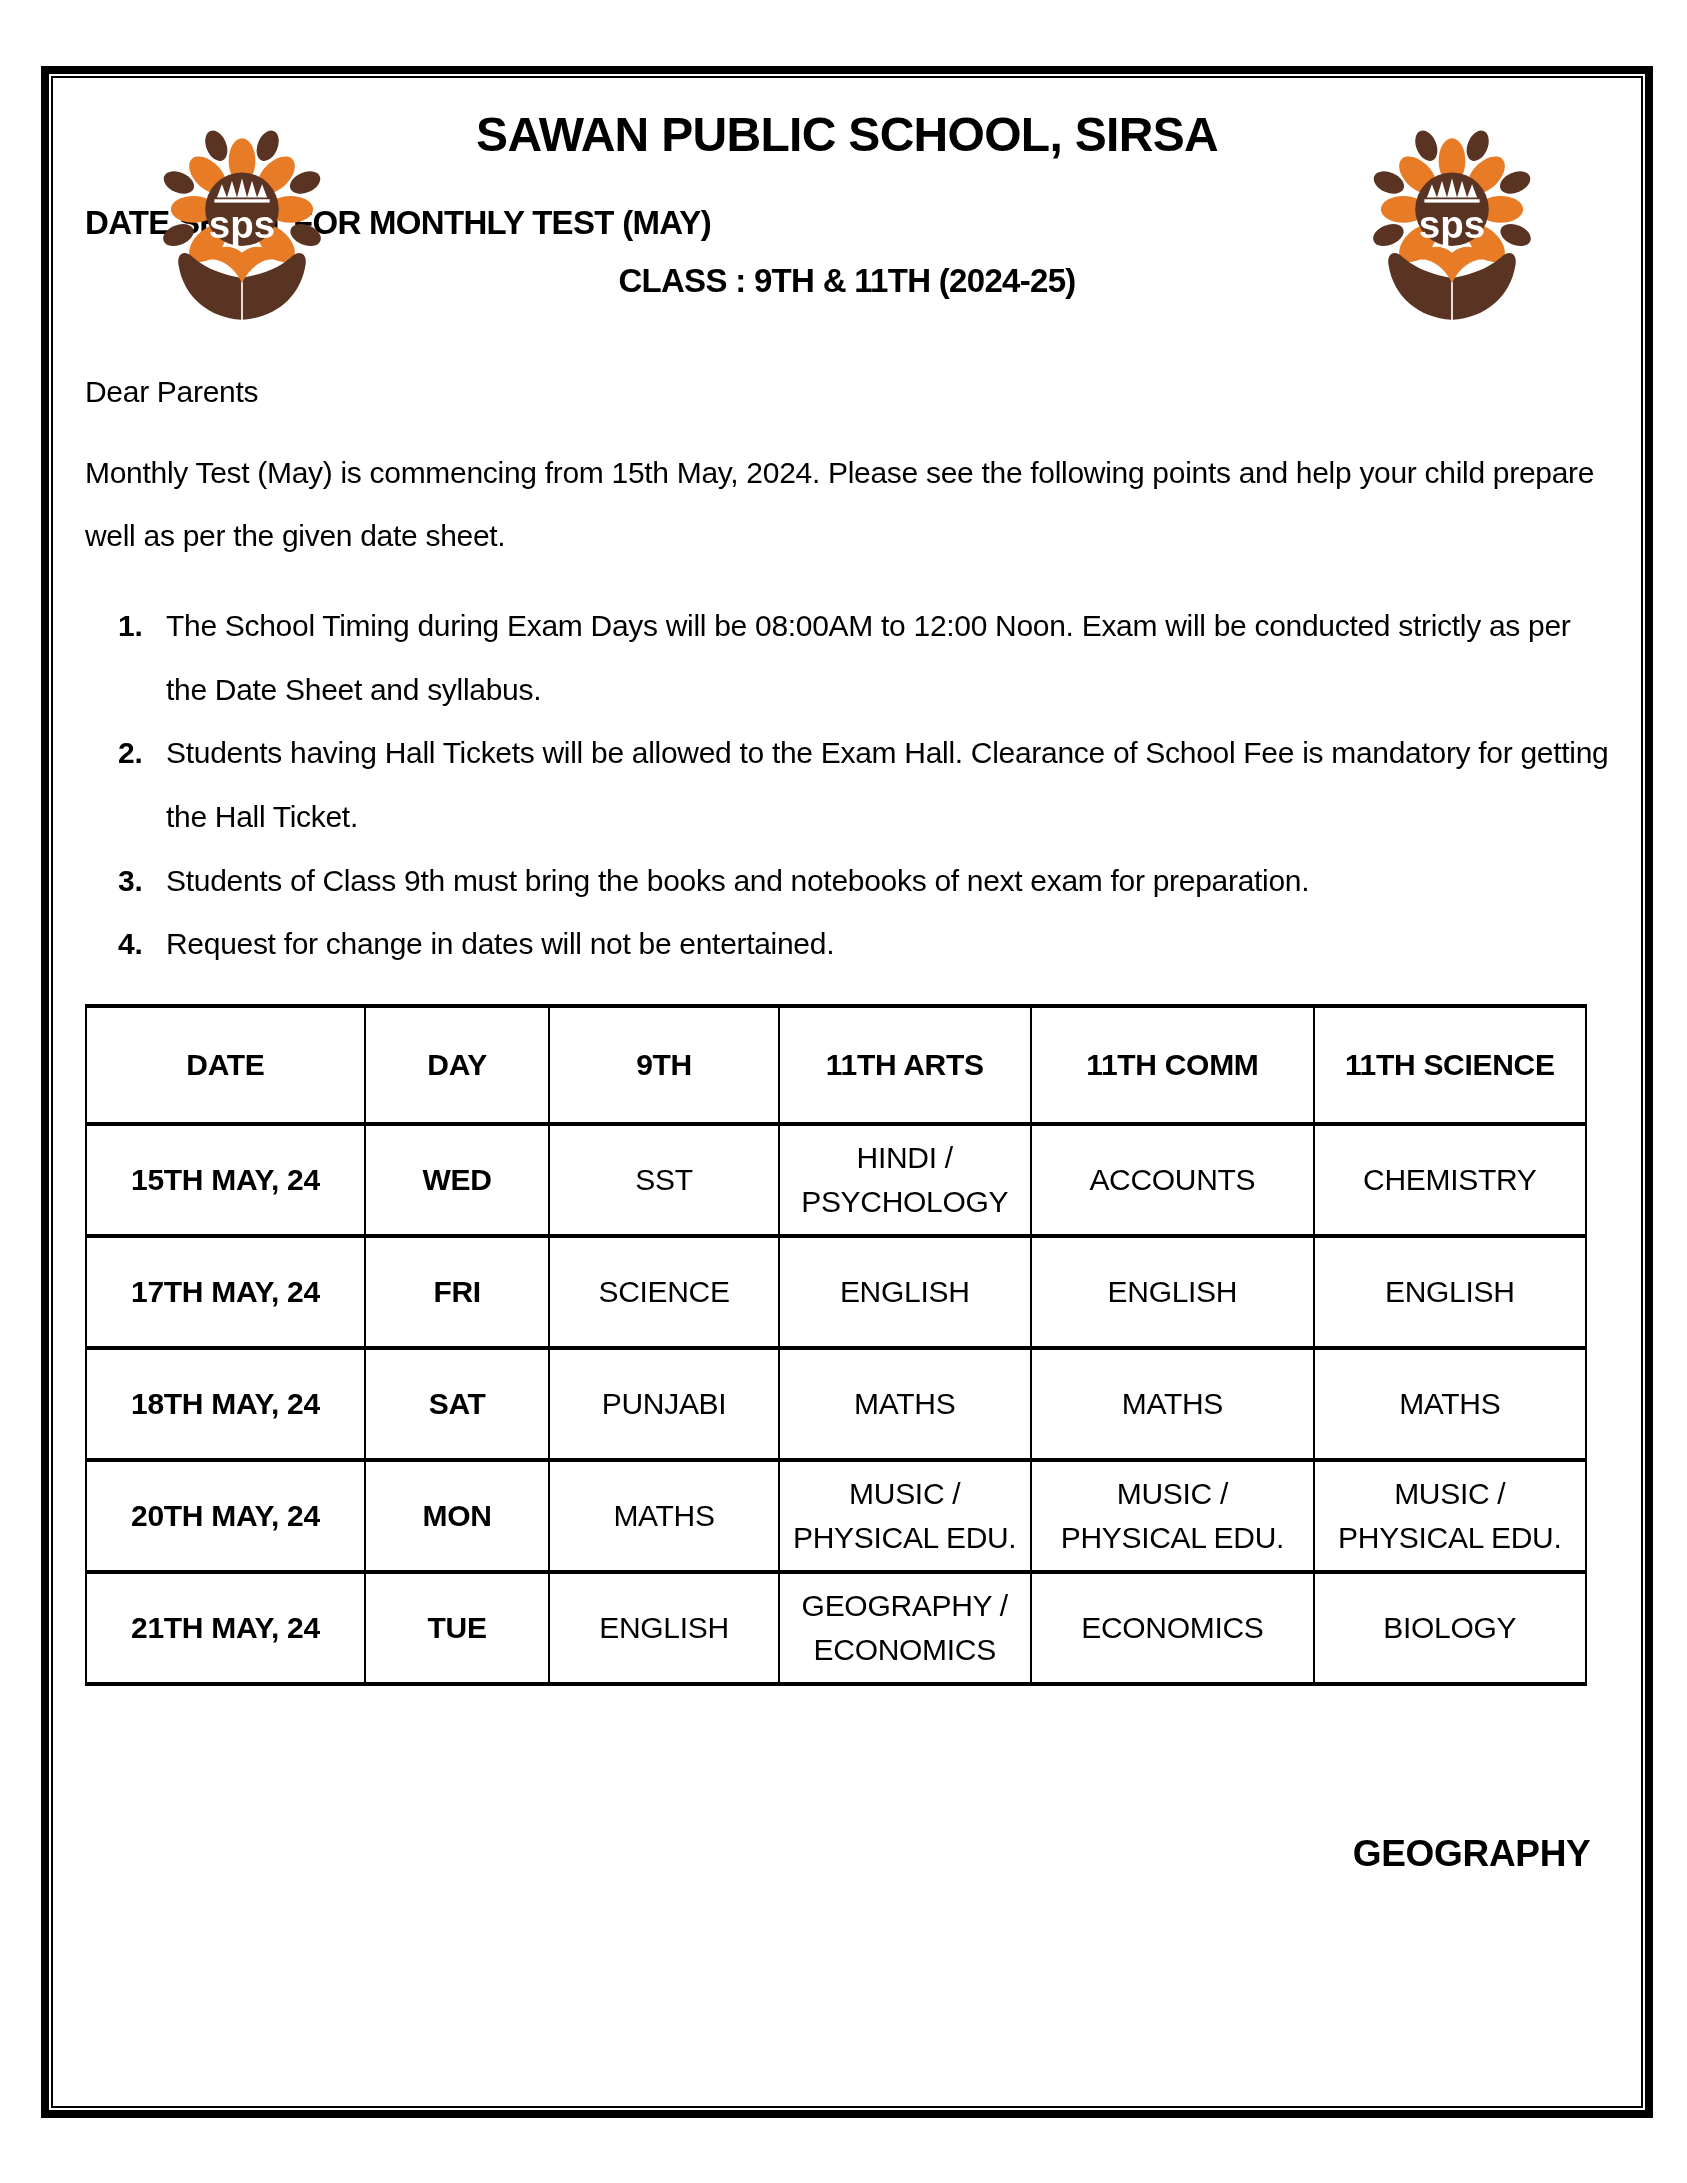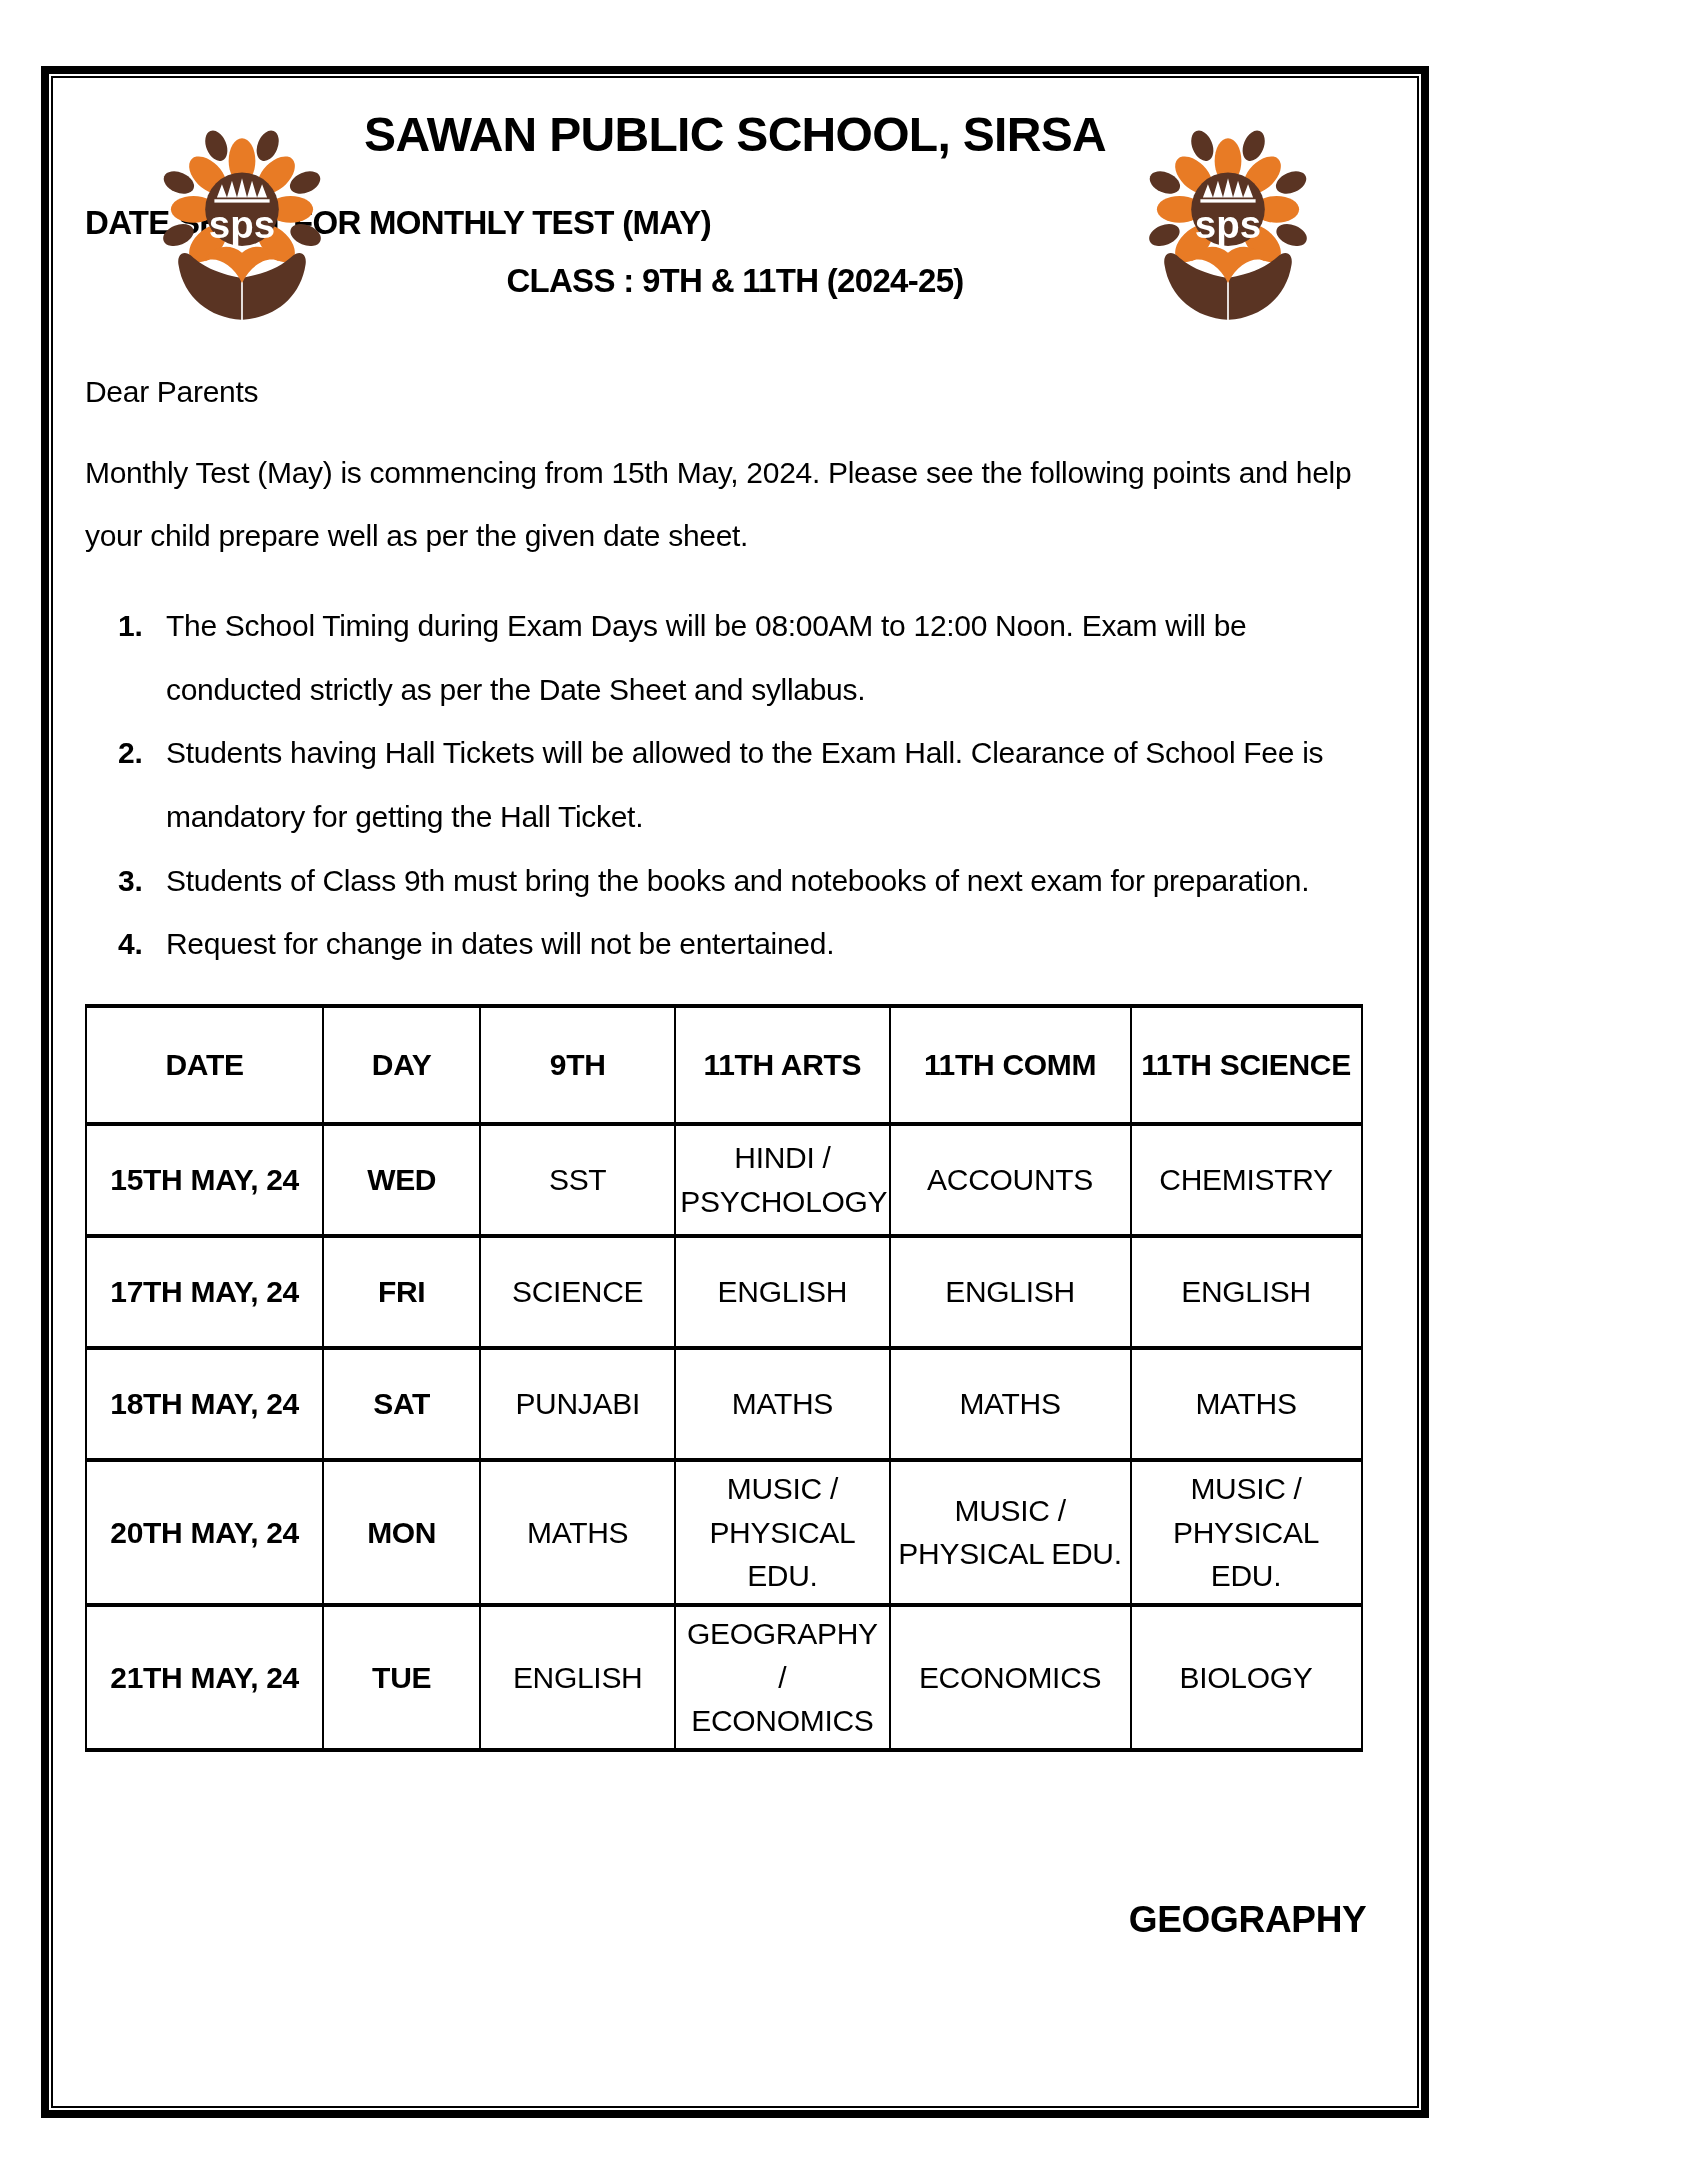"SAWAN PUBLIC SCHOOL, SIRSA" .page-frame { width: 1388px -> 1612px }
